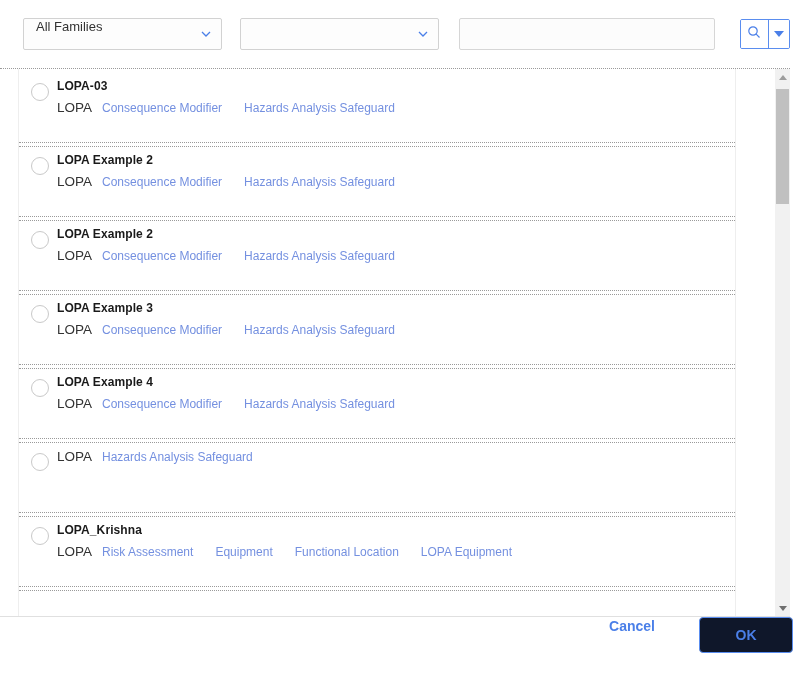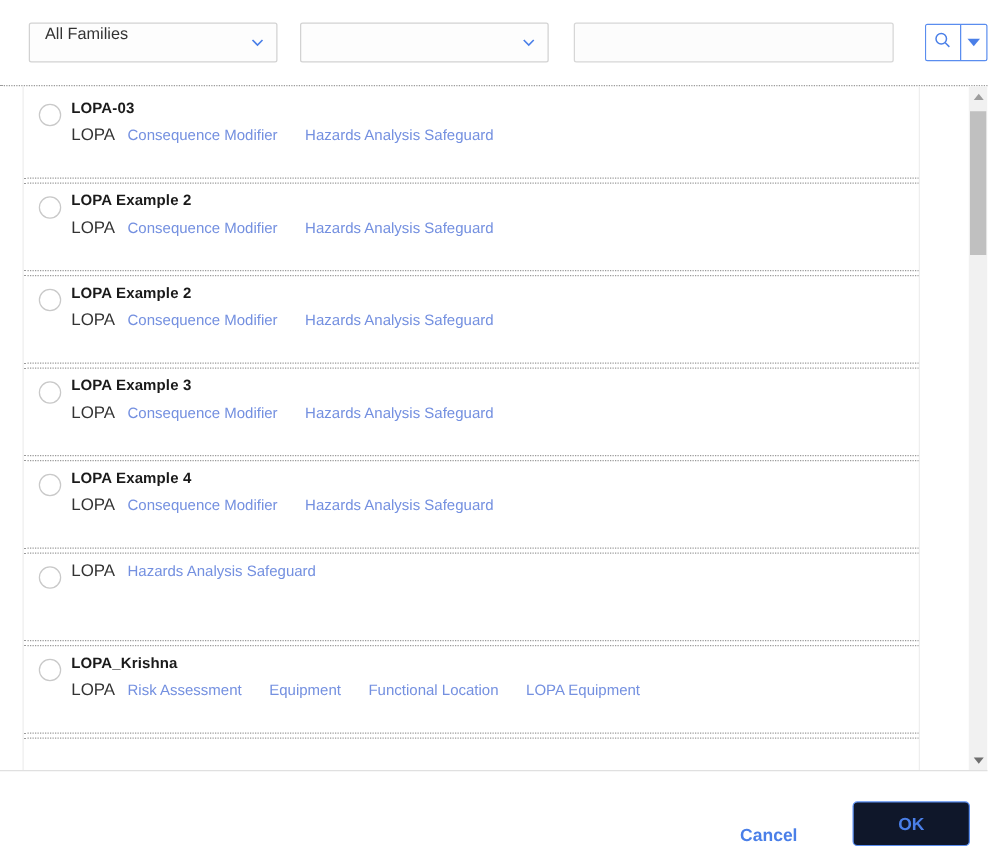"Cancel" .dialog-footer { align-items: flex-end -> flex-start; padding-right: 30px -> 13px }
